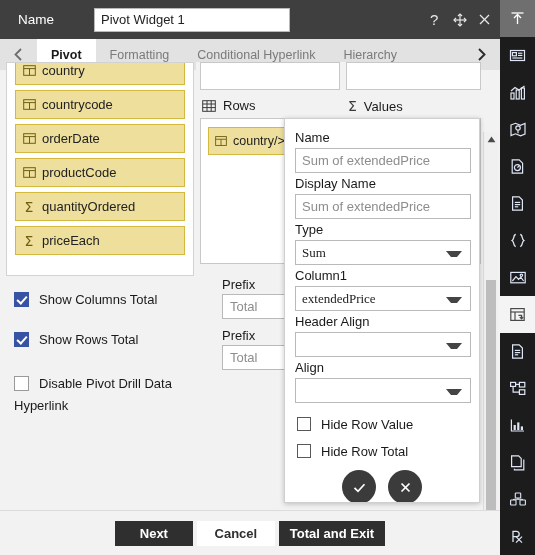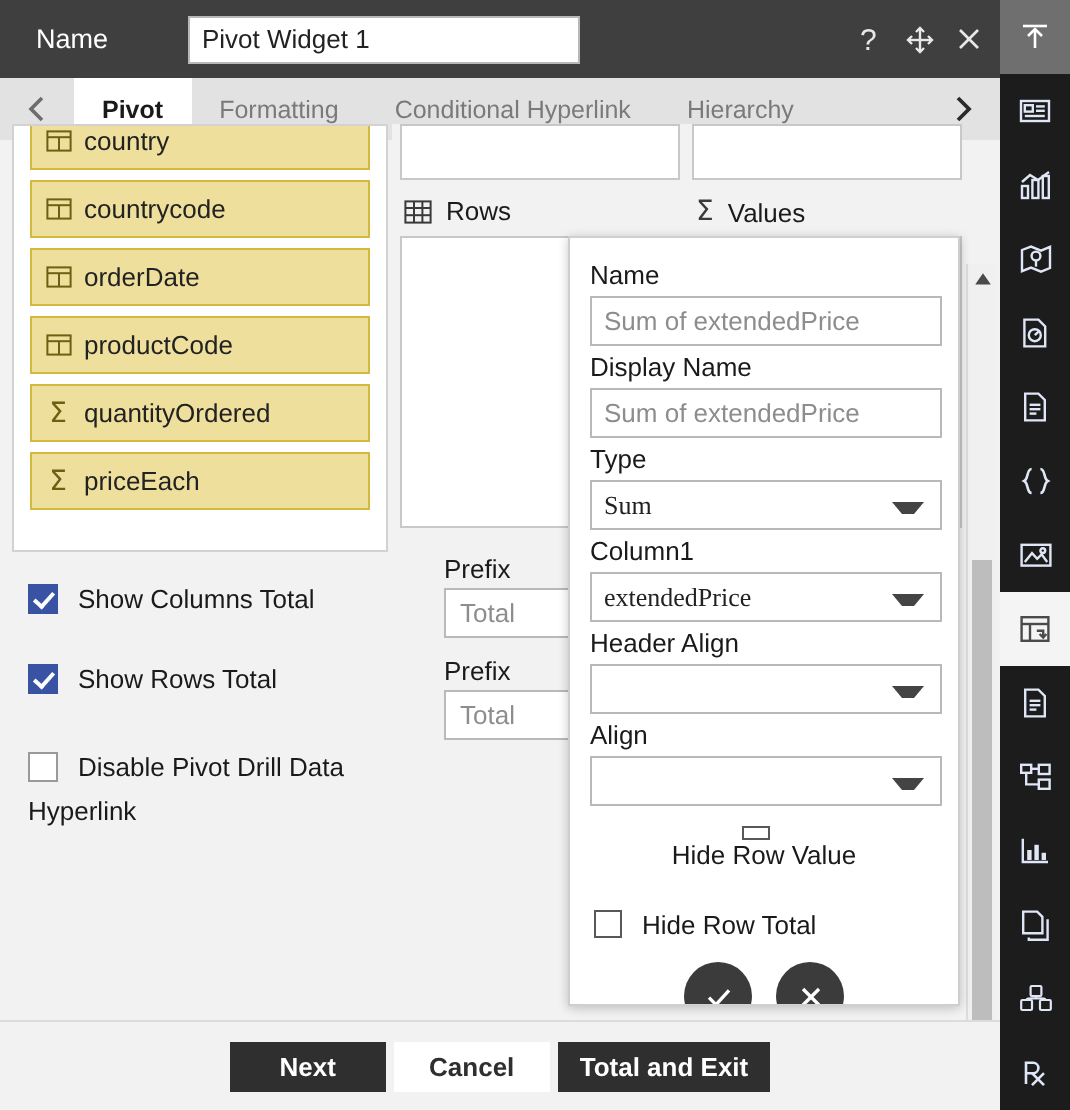"country/>" div.chip { html: none -> <div> <span> <svg> <rect></rect> <line></line> <line></line> </svg> </span> <span>country/&gt;</span> </div> }
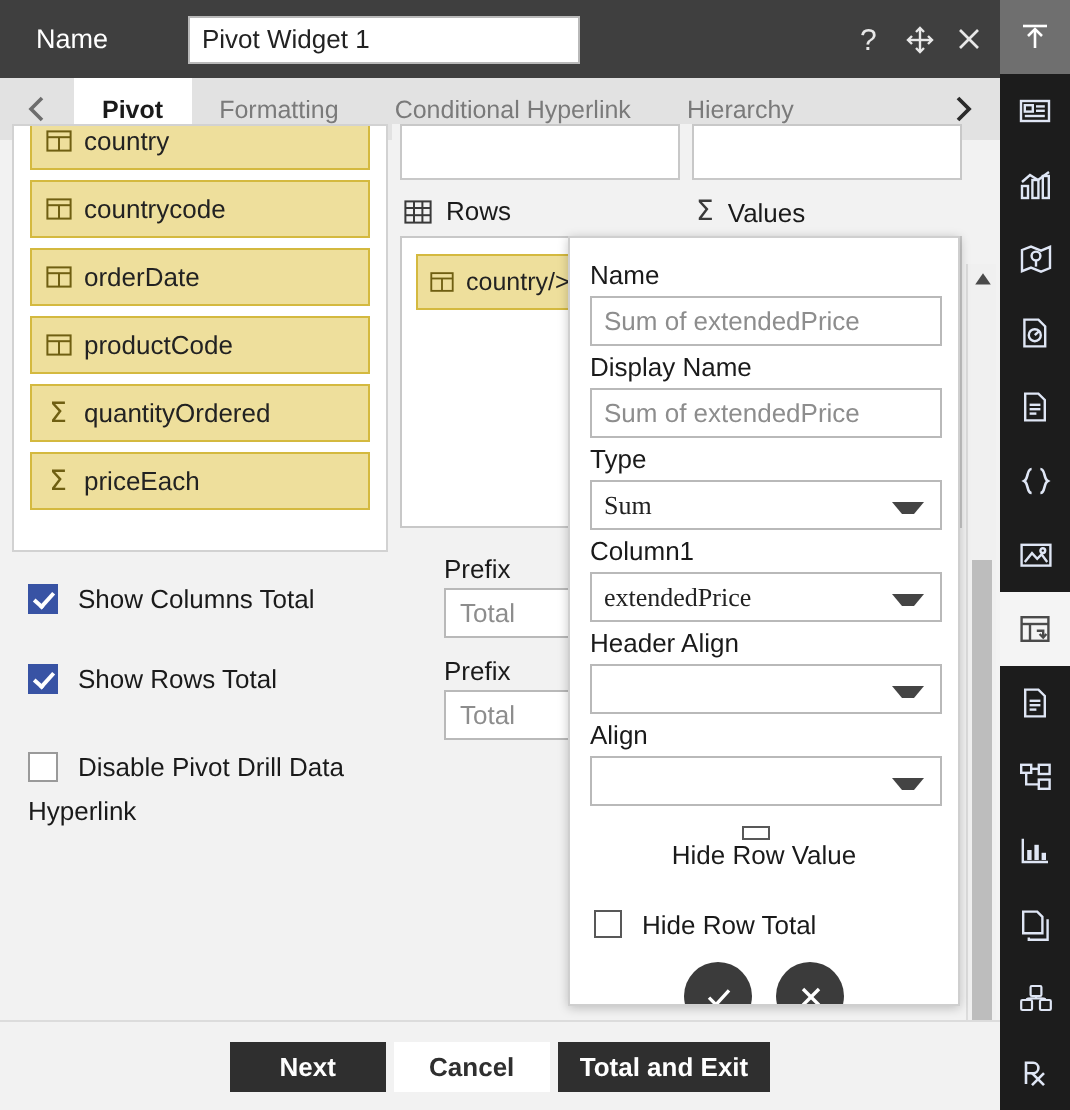"Hide Row Value" div.pchk { flex-direction: column -> none }
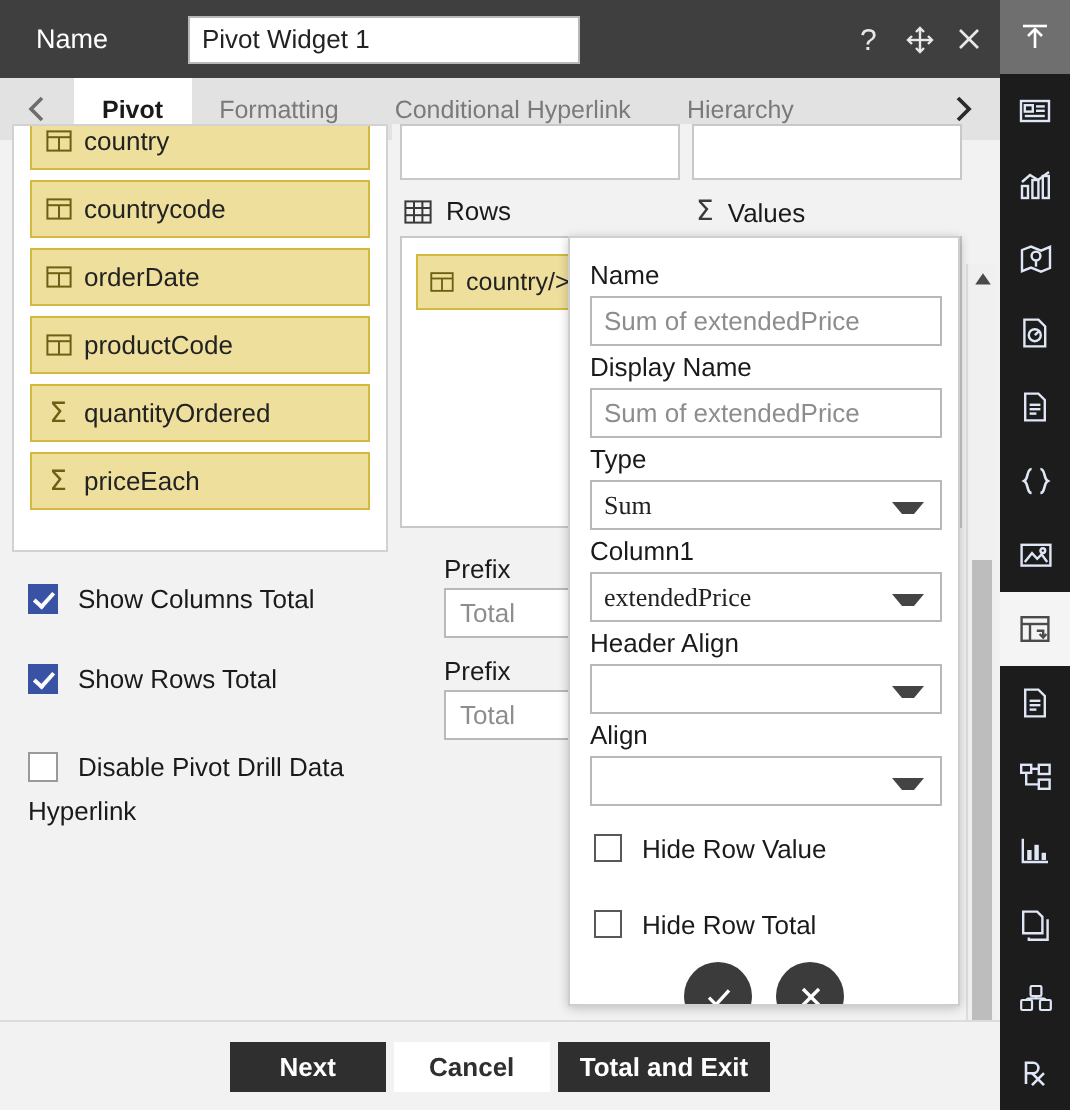"Hide Row Total" .pchk { margin-top: 16px -> 5px }
